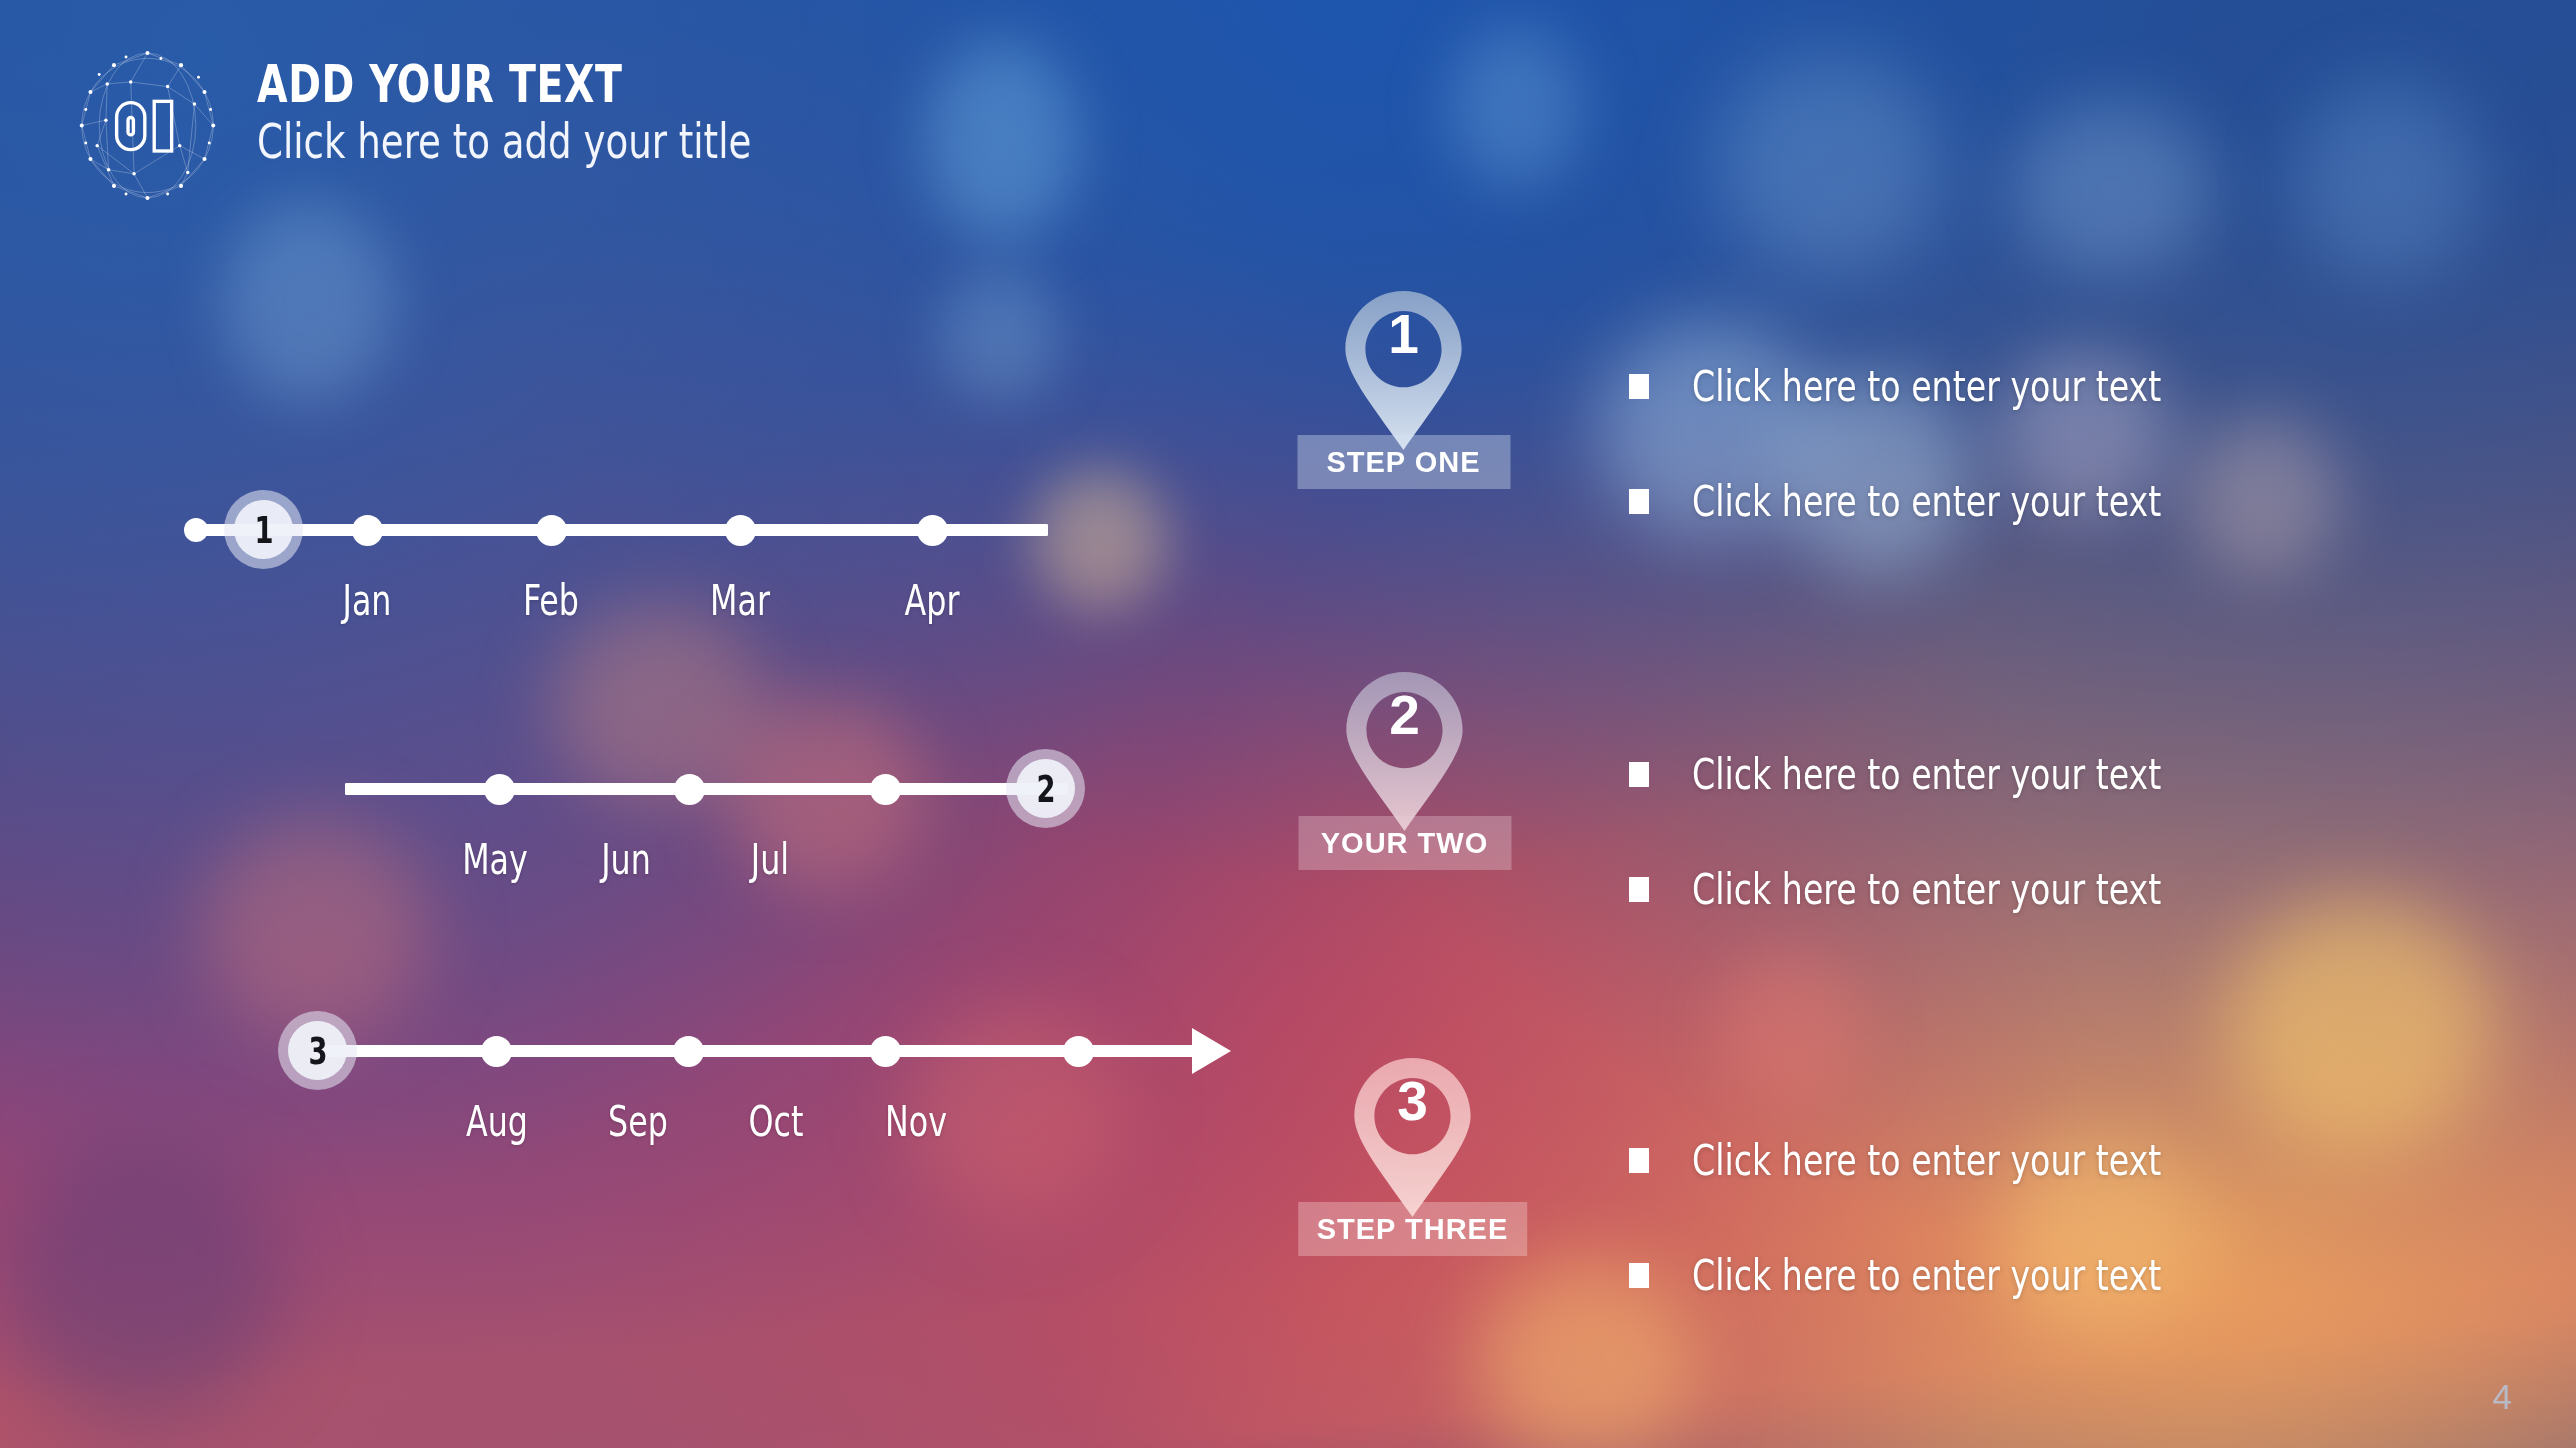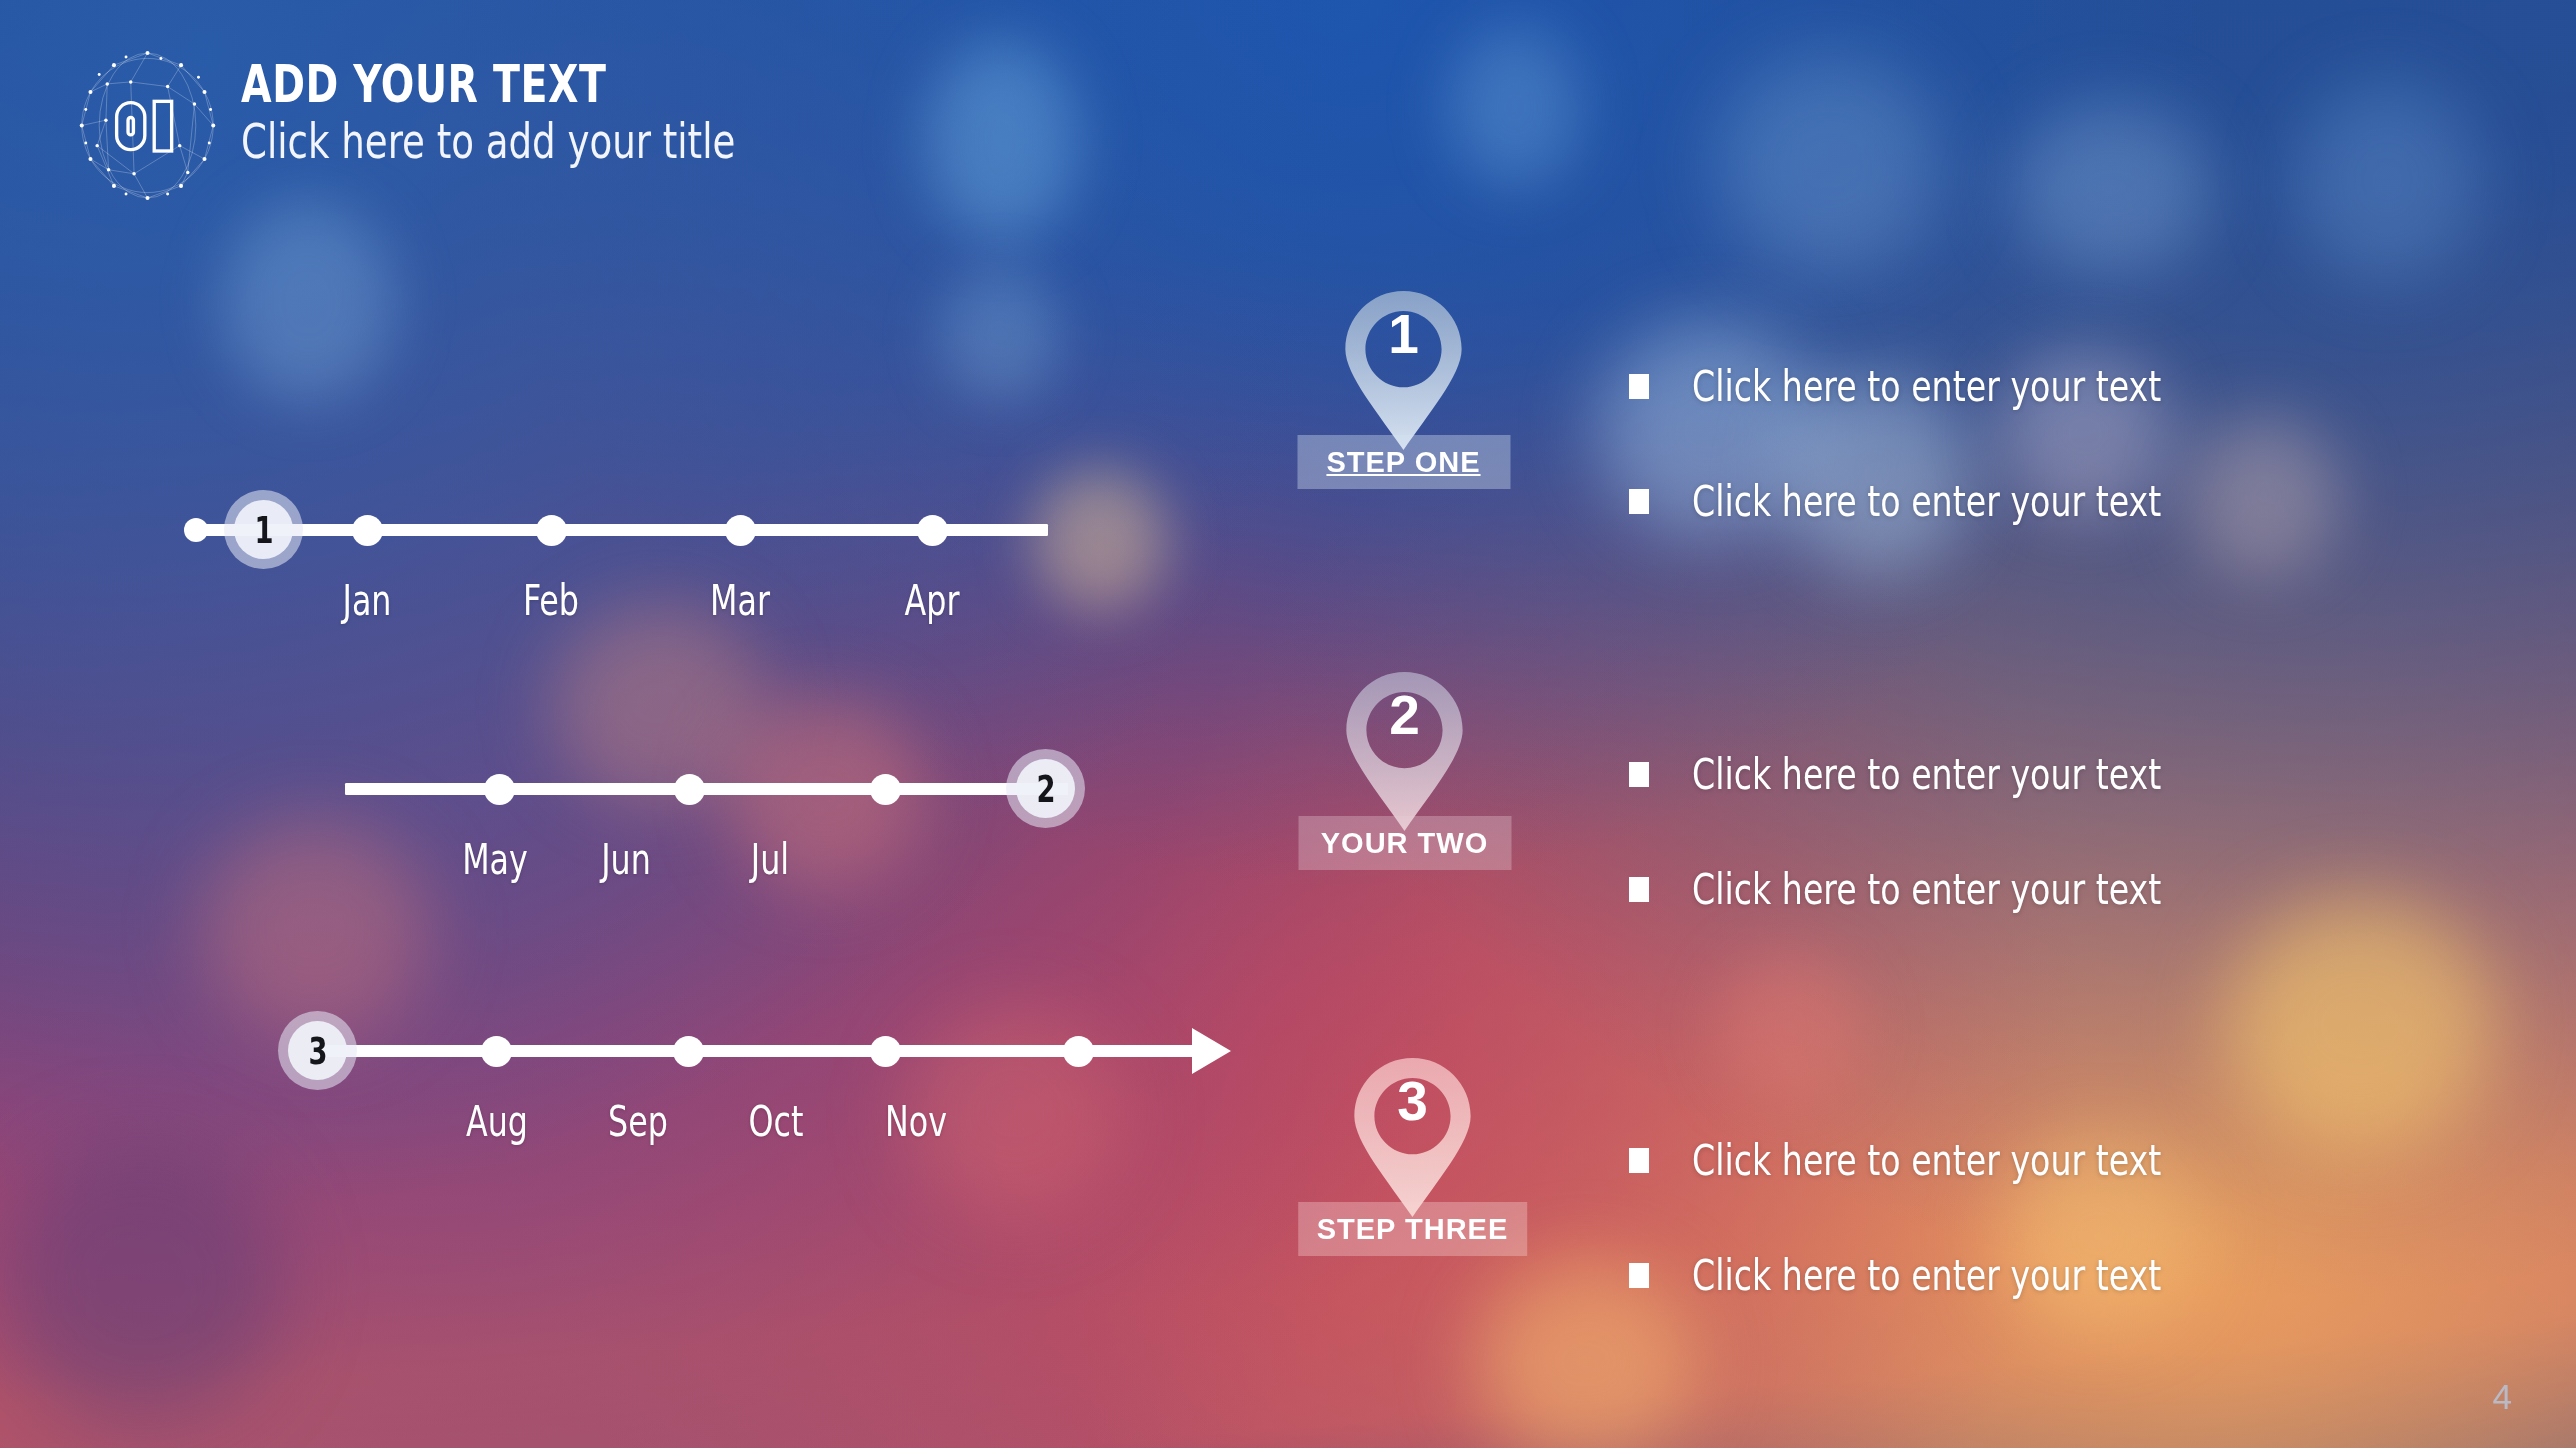"ADD YOUR TEXT" #header { gap: none -> 16px }
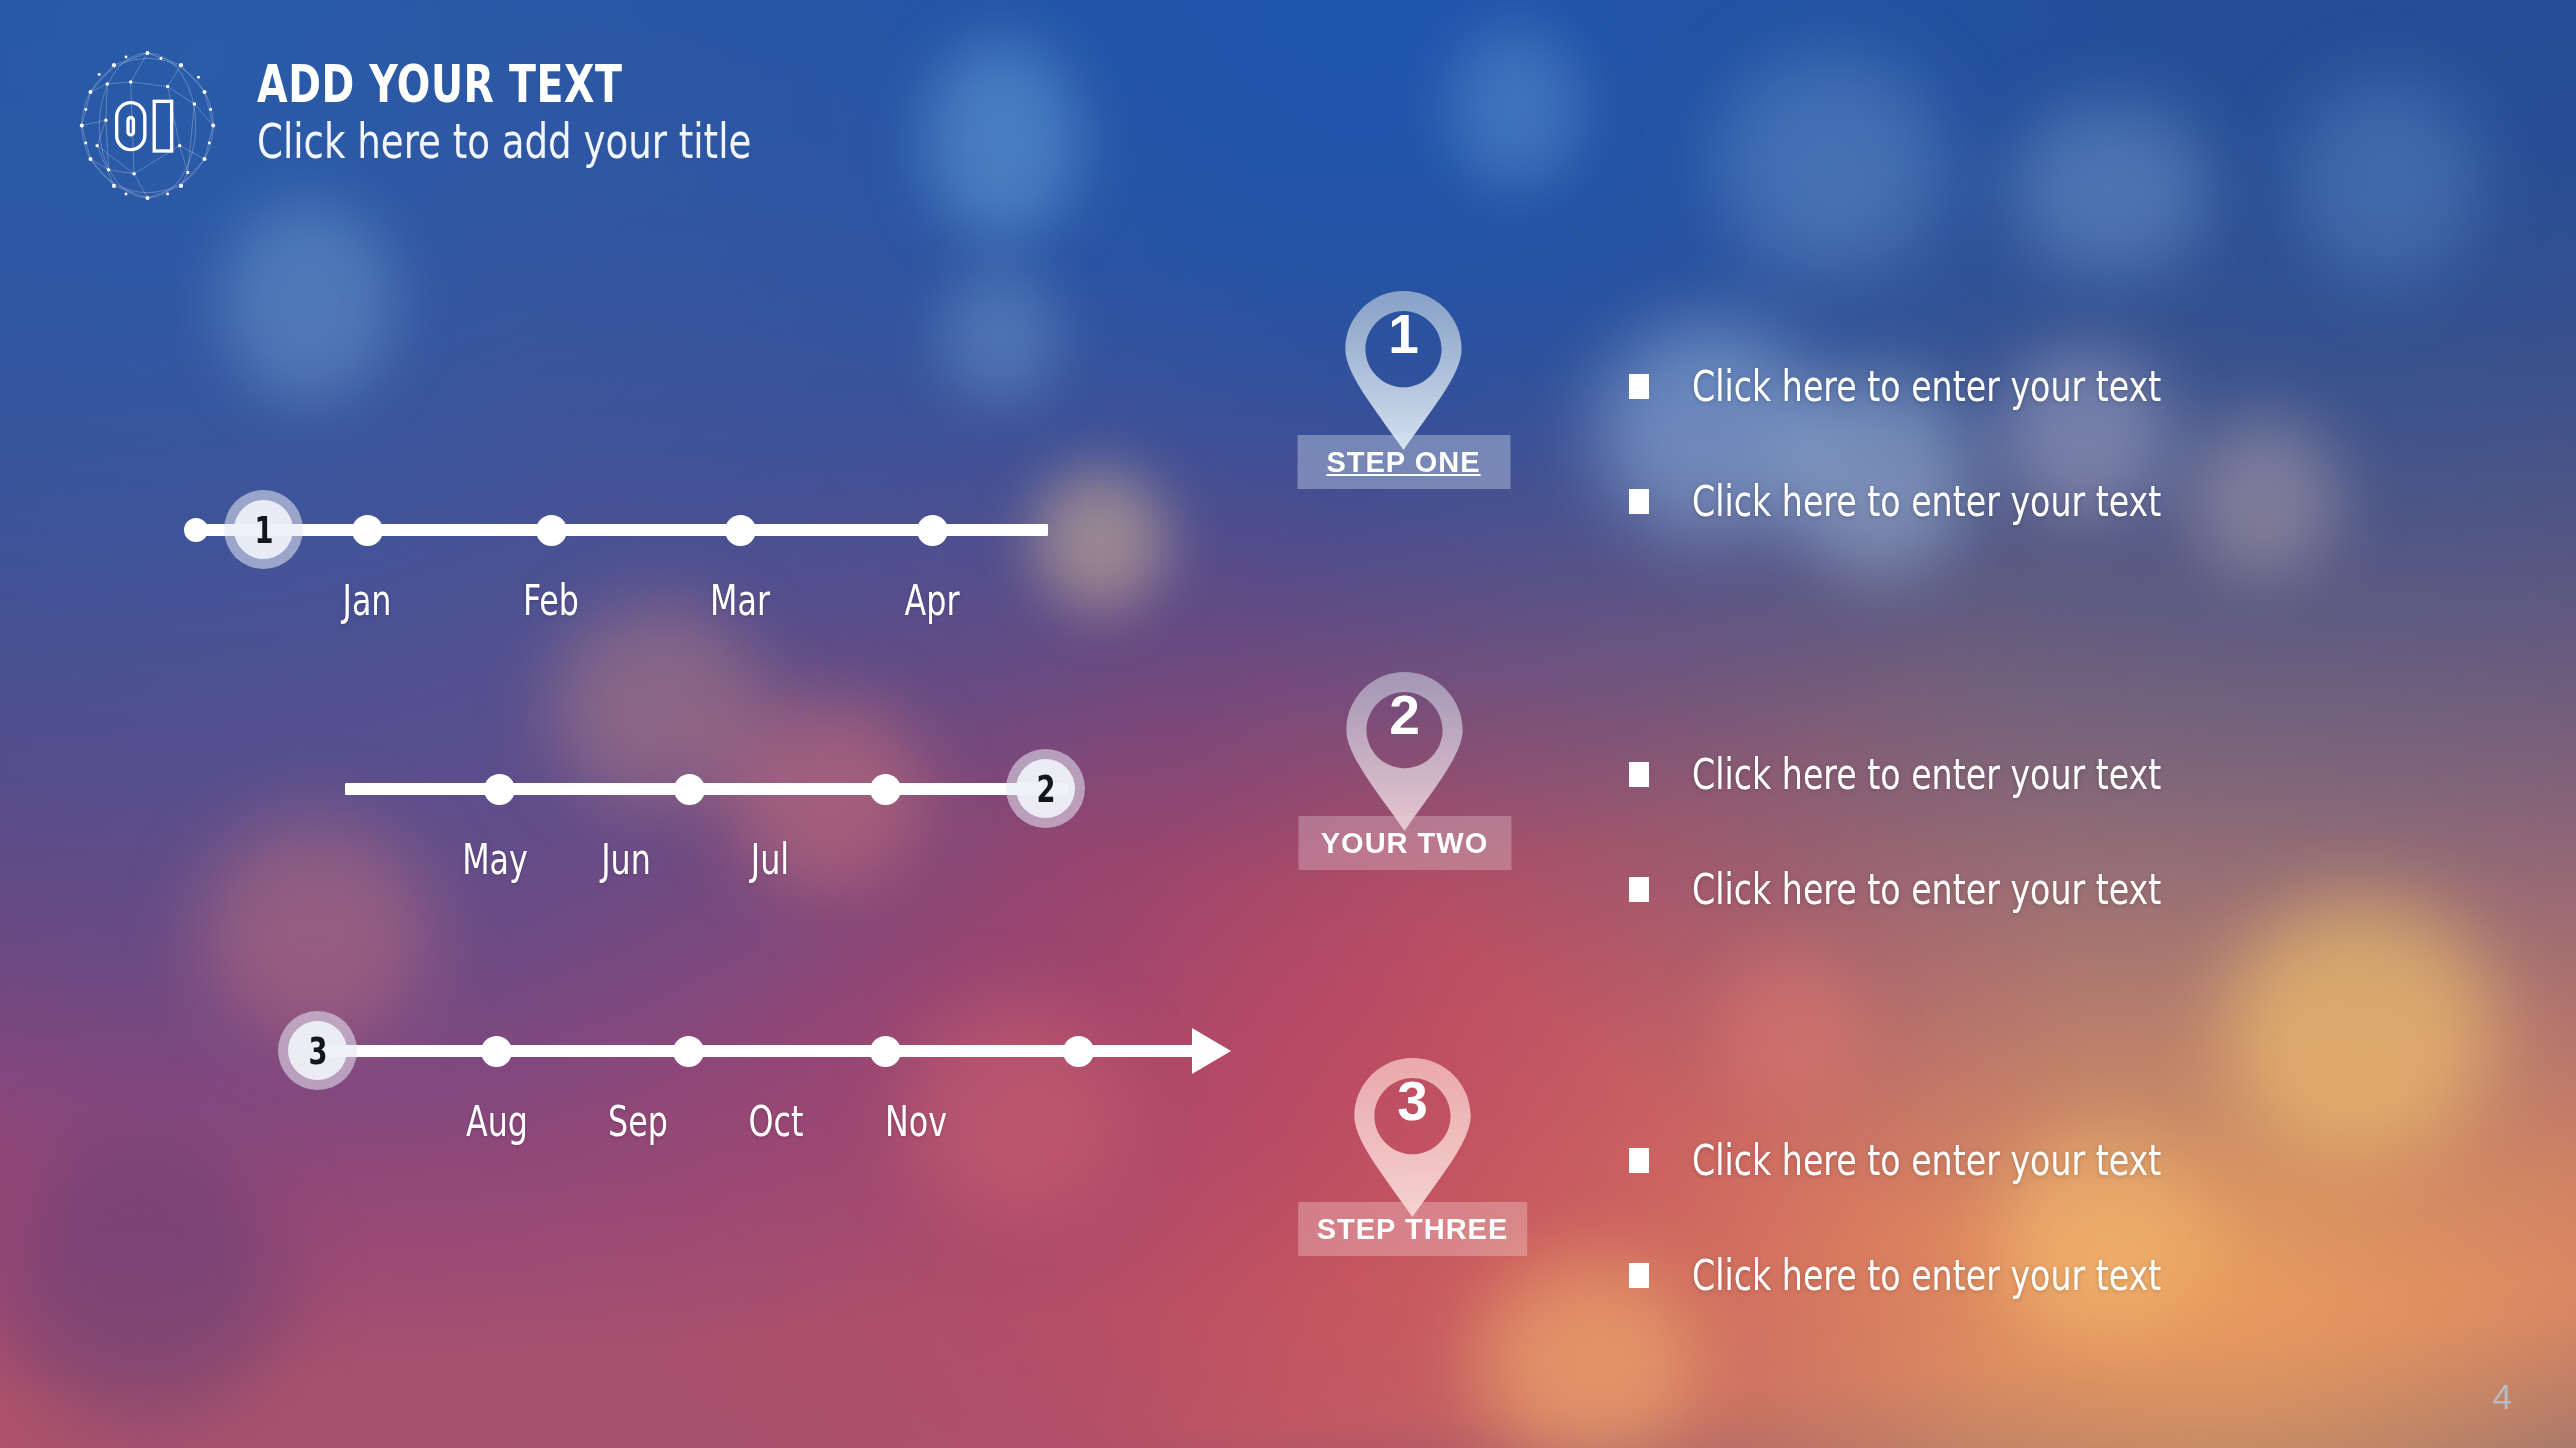"STEP ONE" div.step-chip { text-decoration: underline -> none }
